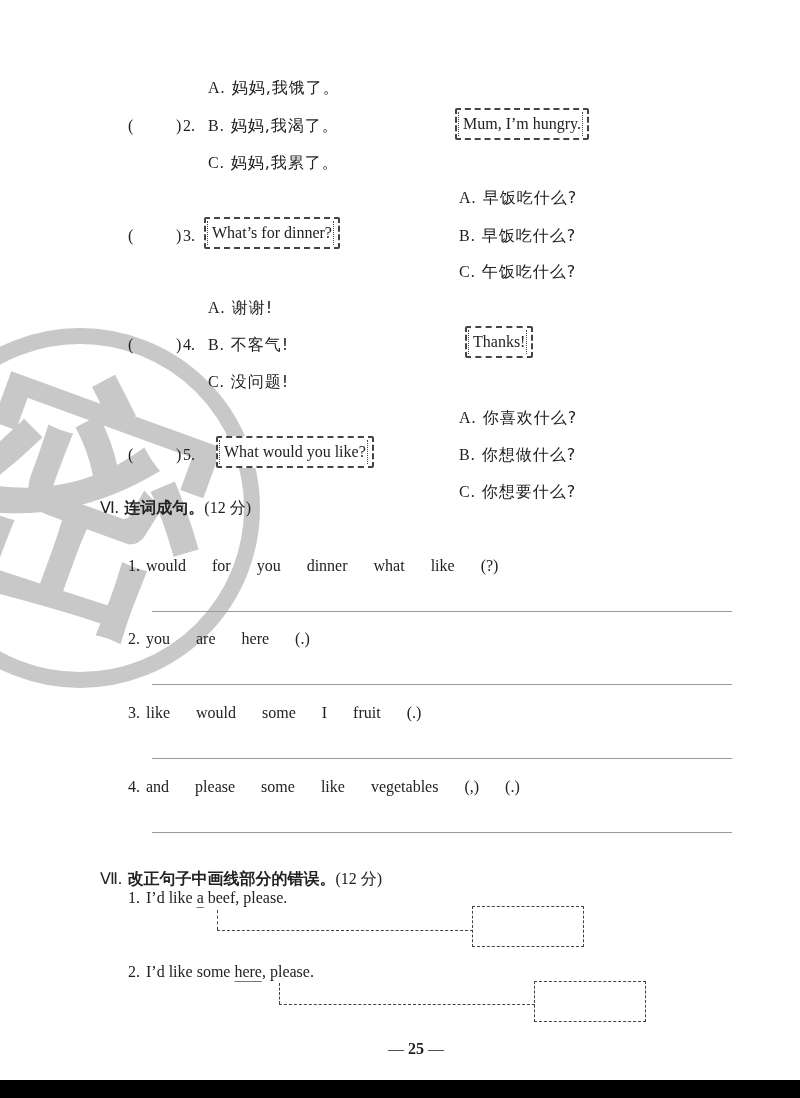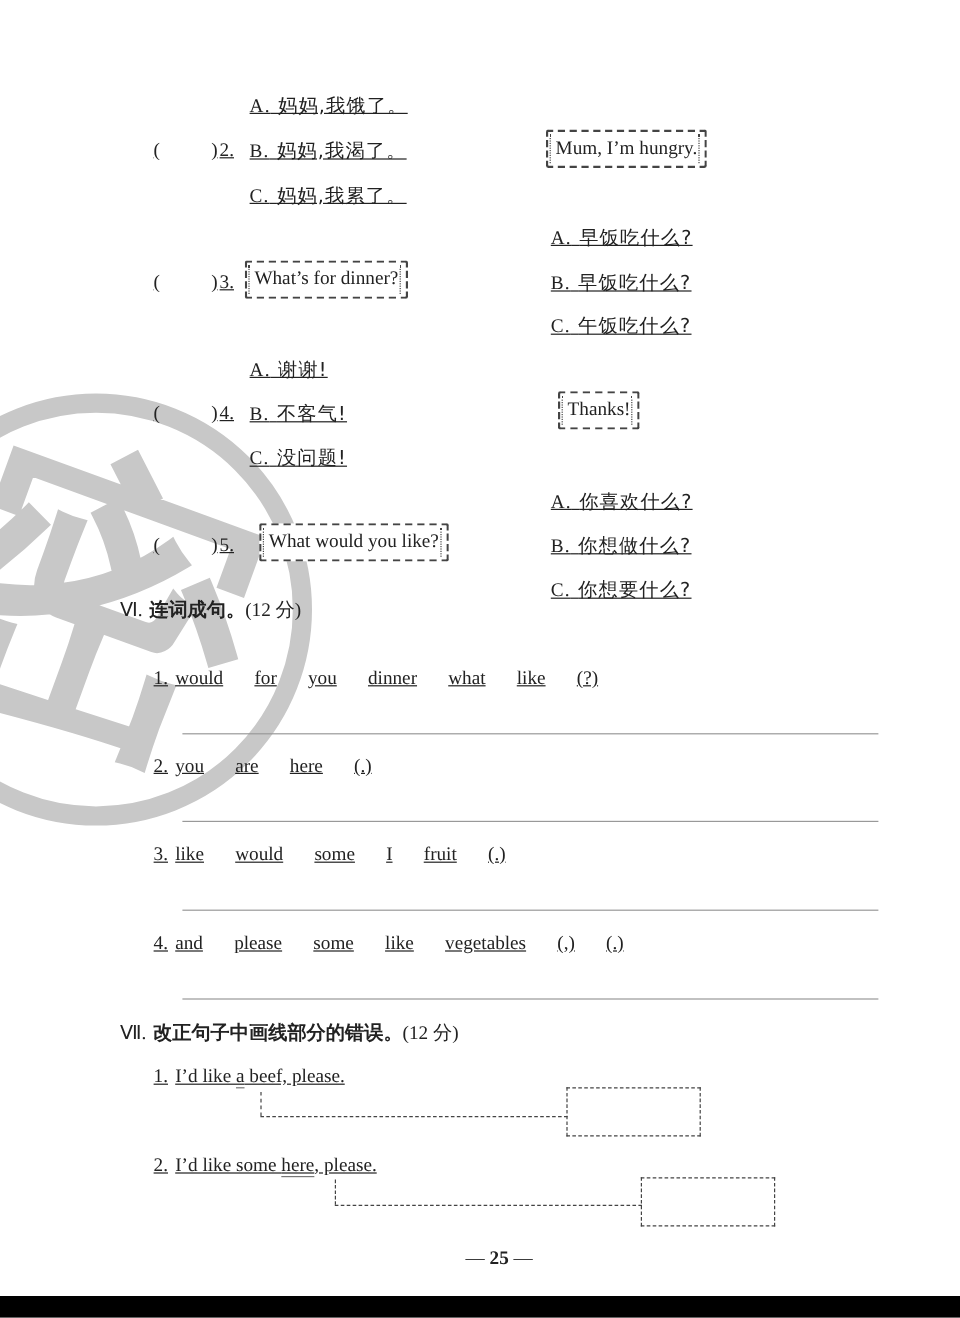"A. 妈妈,我饿了。" .t { text-decoration: underline -> none }
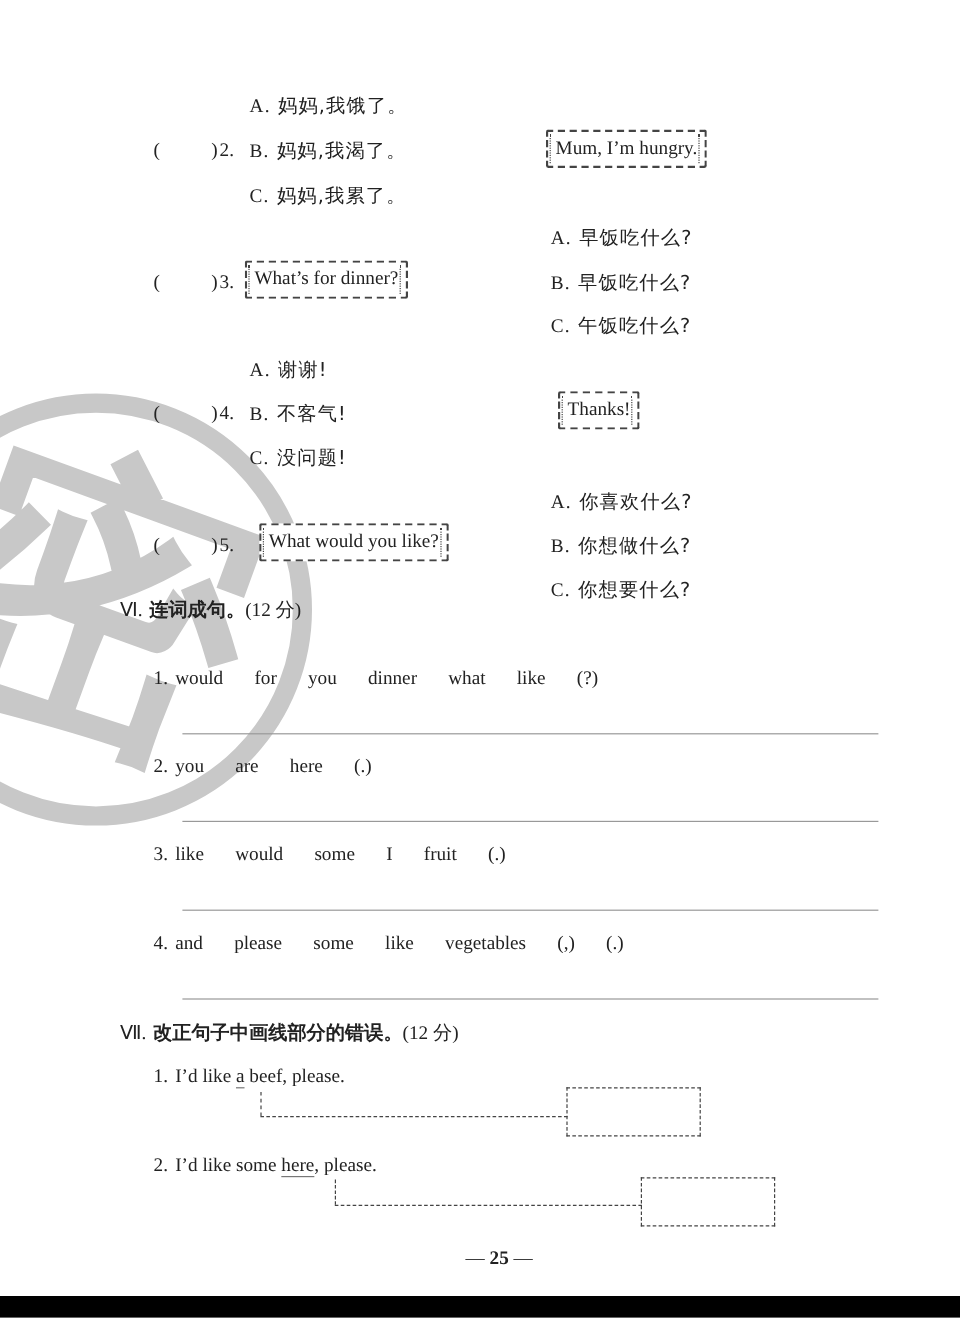"Ⅶ. 改正句子中画线部分的错误。(12 分)" div.abs { top: 851px -> 869px }
